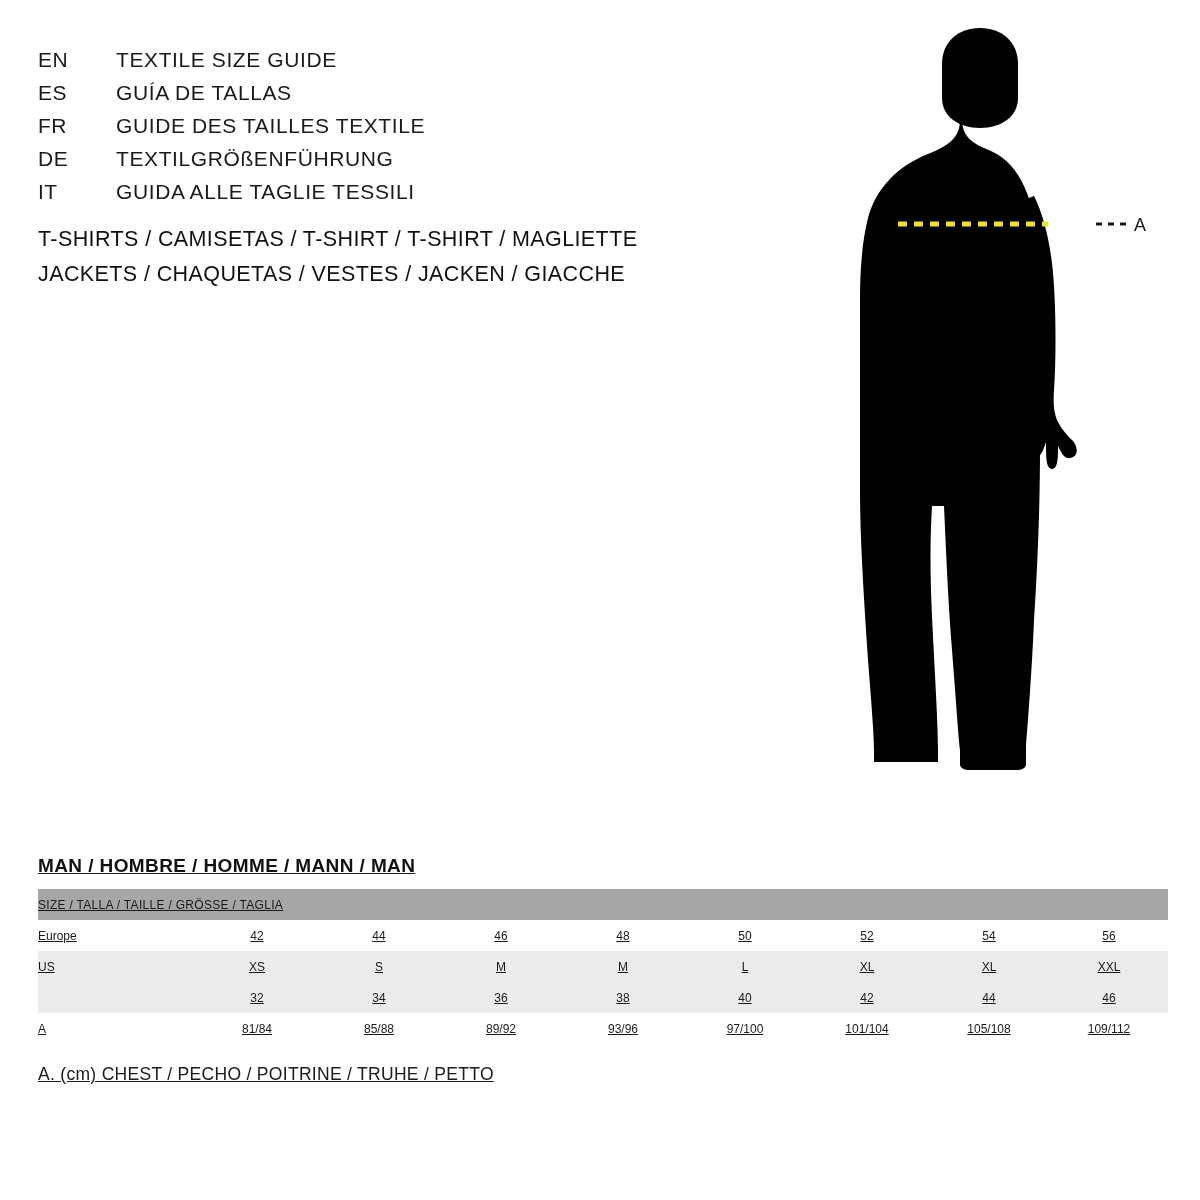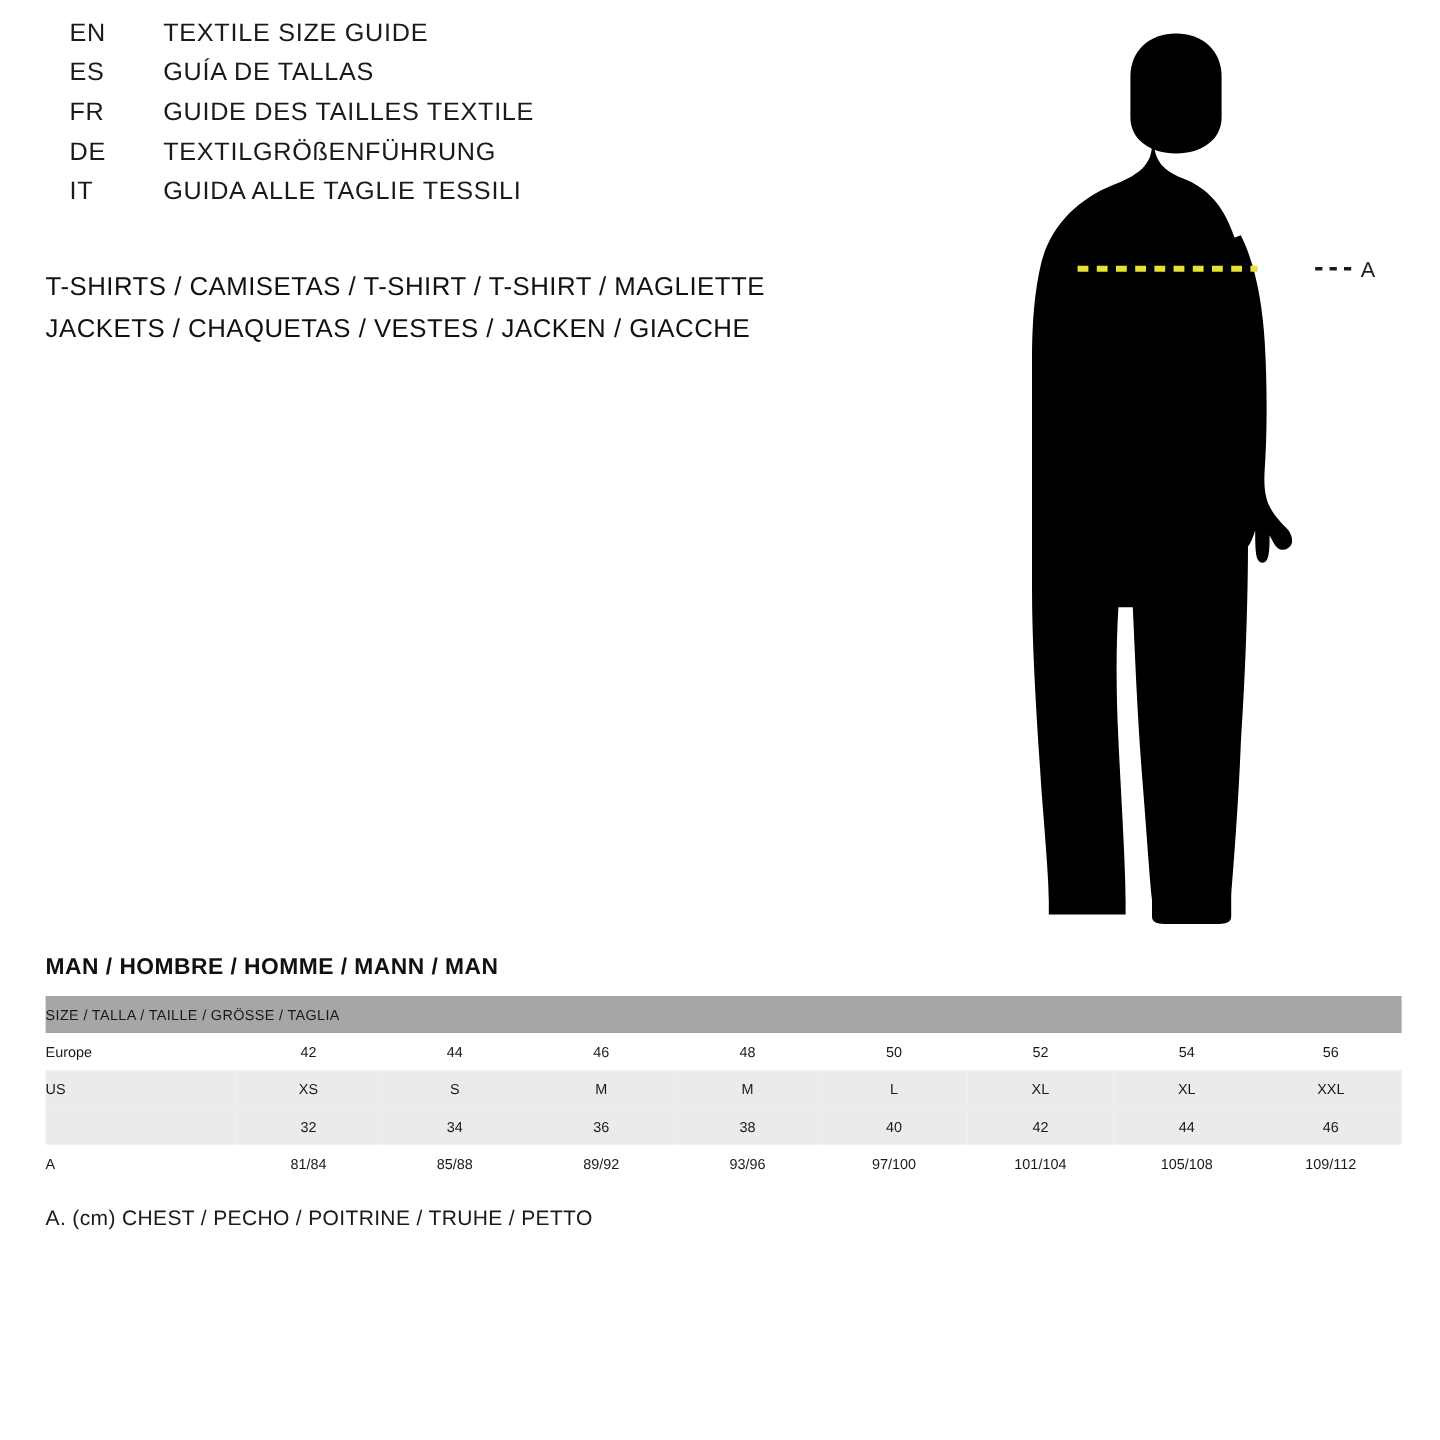"EN" .lang-block { margin-left: 20px -> none; top: 16px -> 48px }
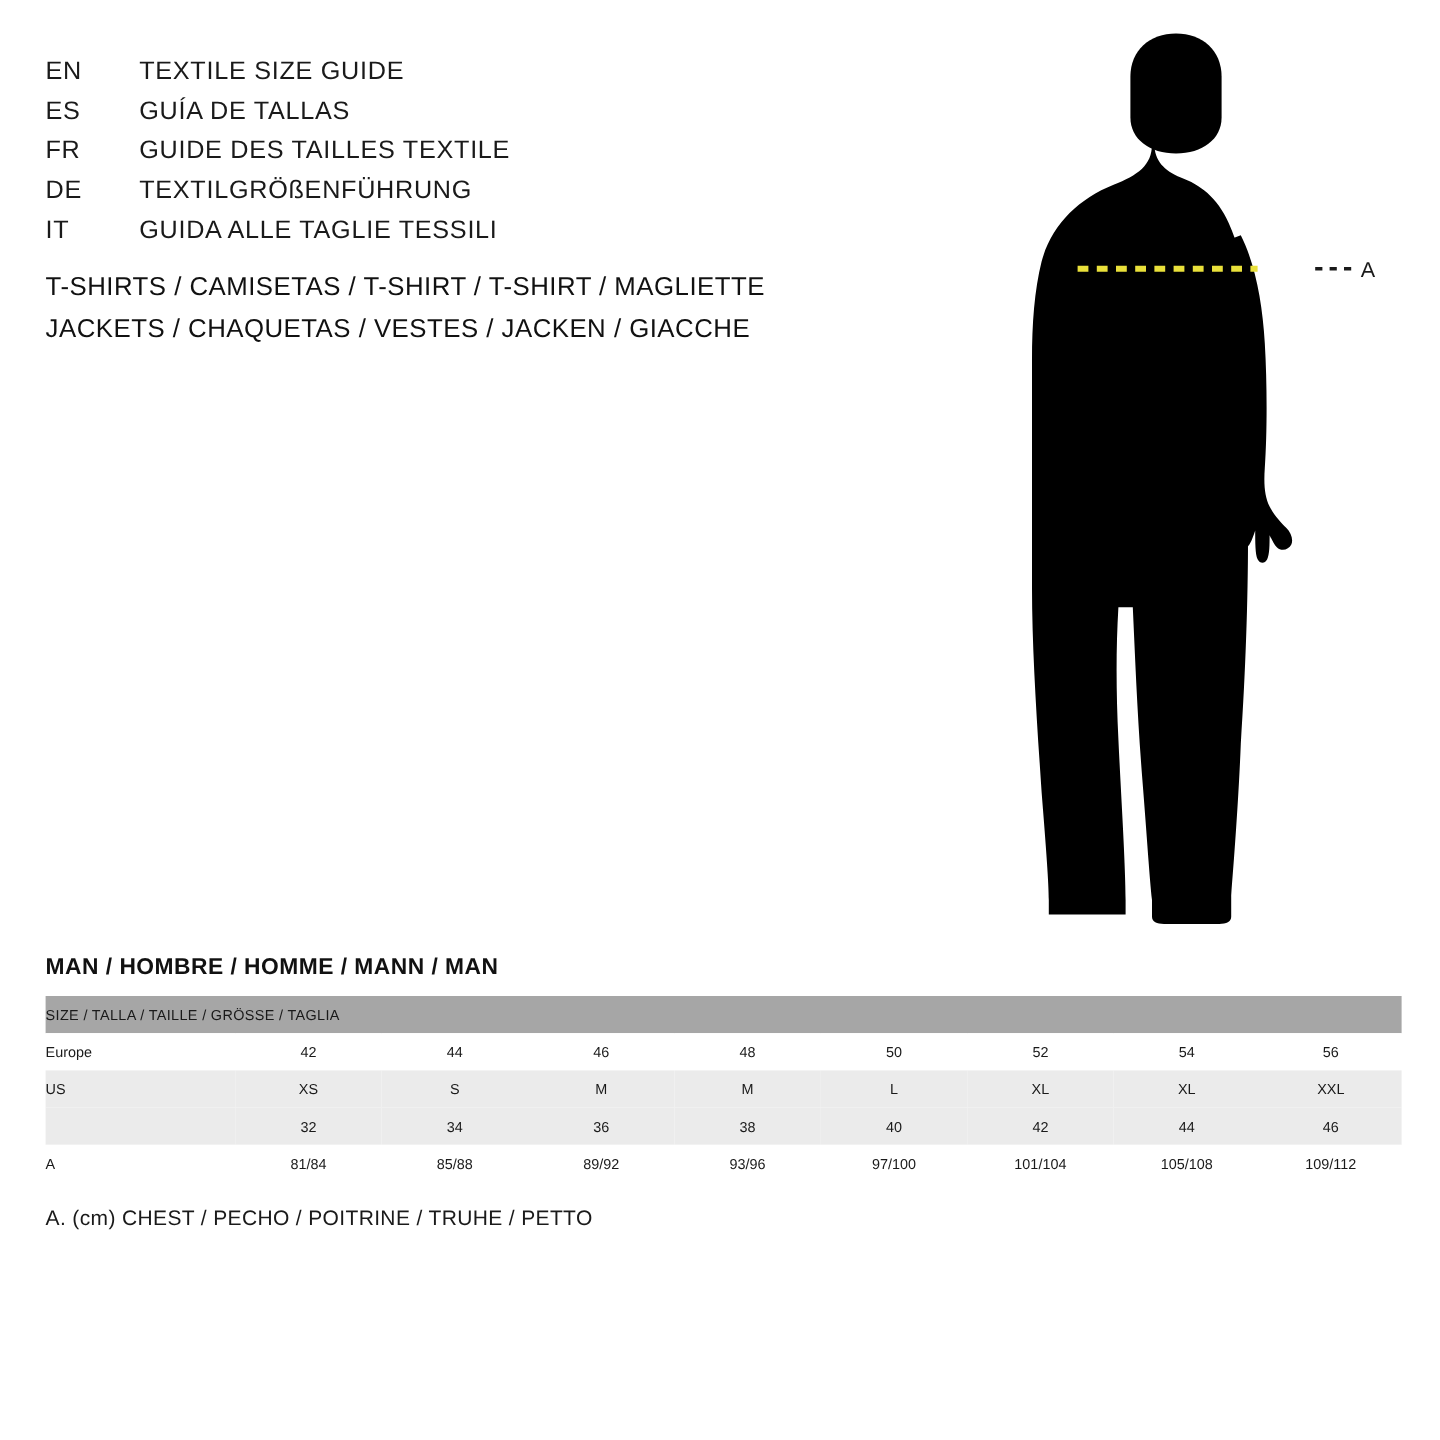"MAN / HOMBRE / HOMME" .table-area { text-decoration: none -> underline; top: 796px -> 855px }
